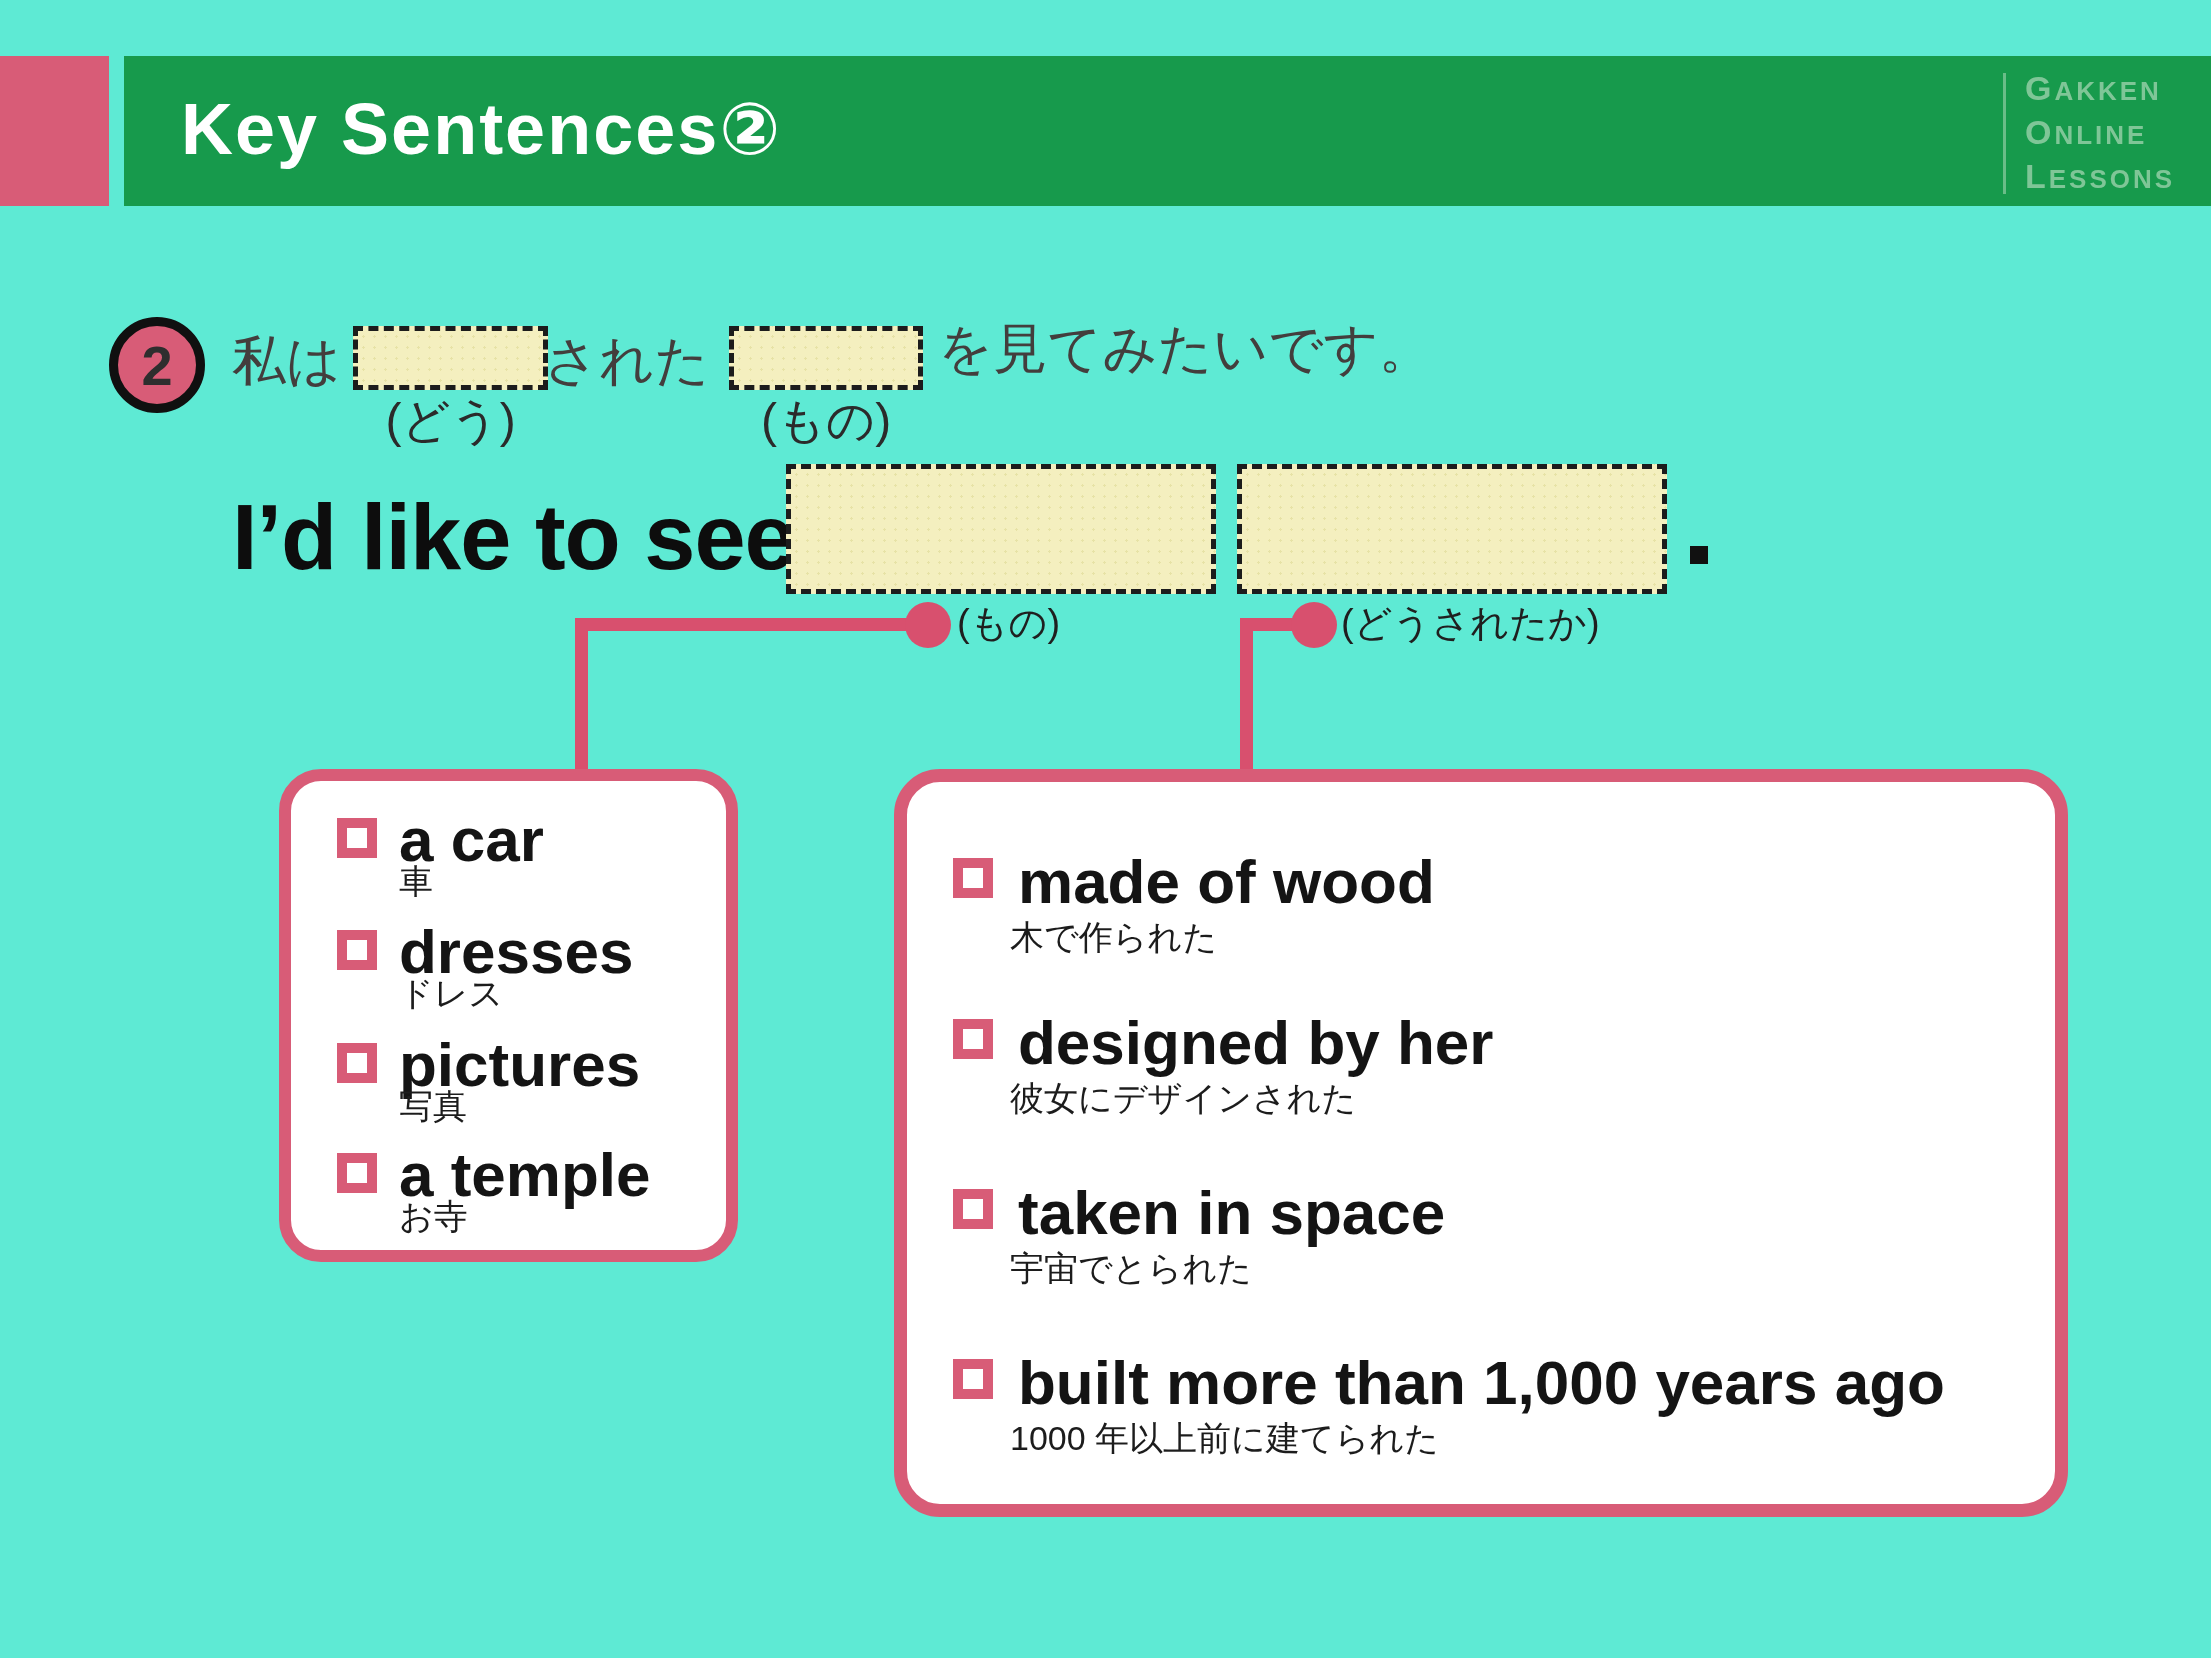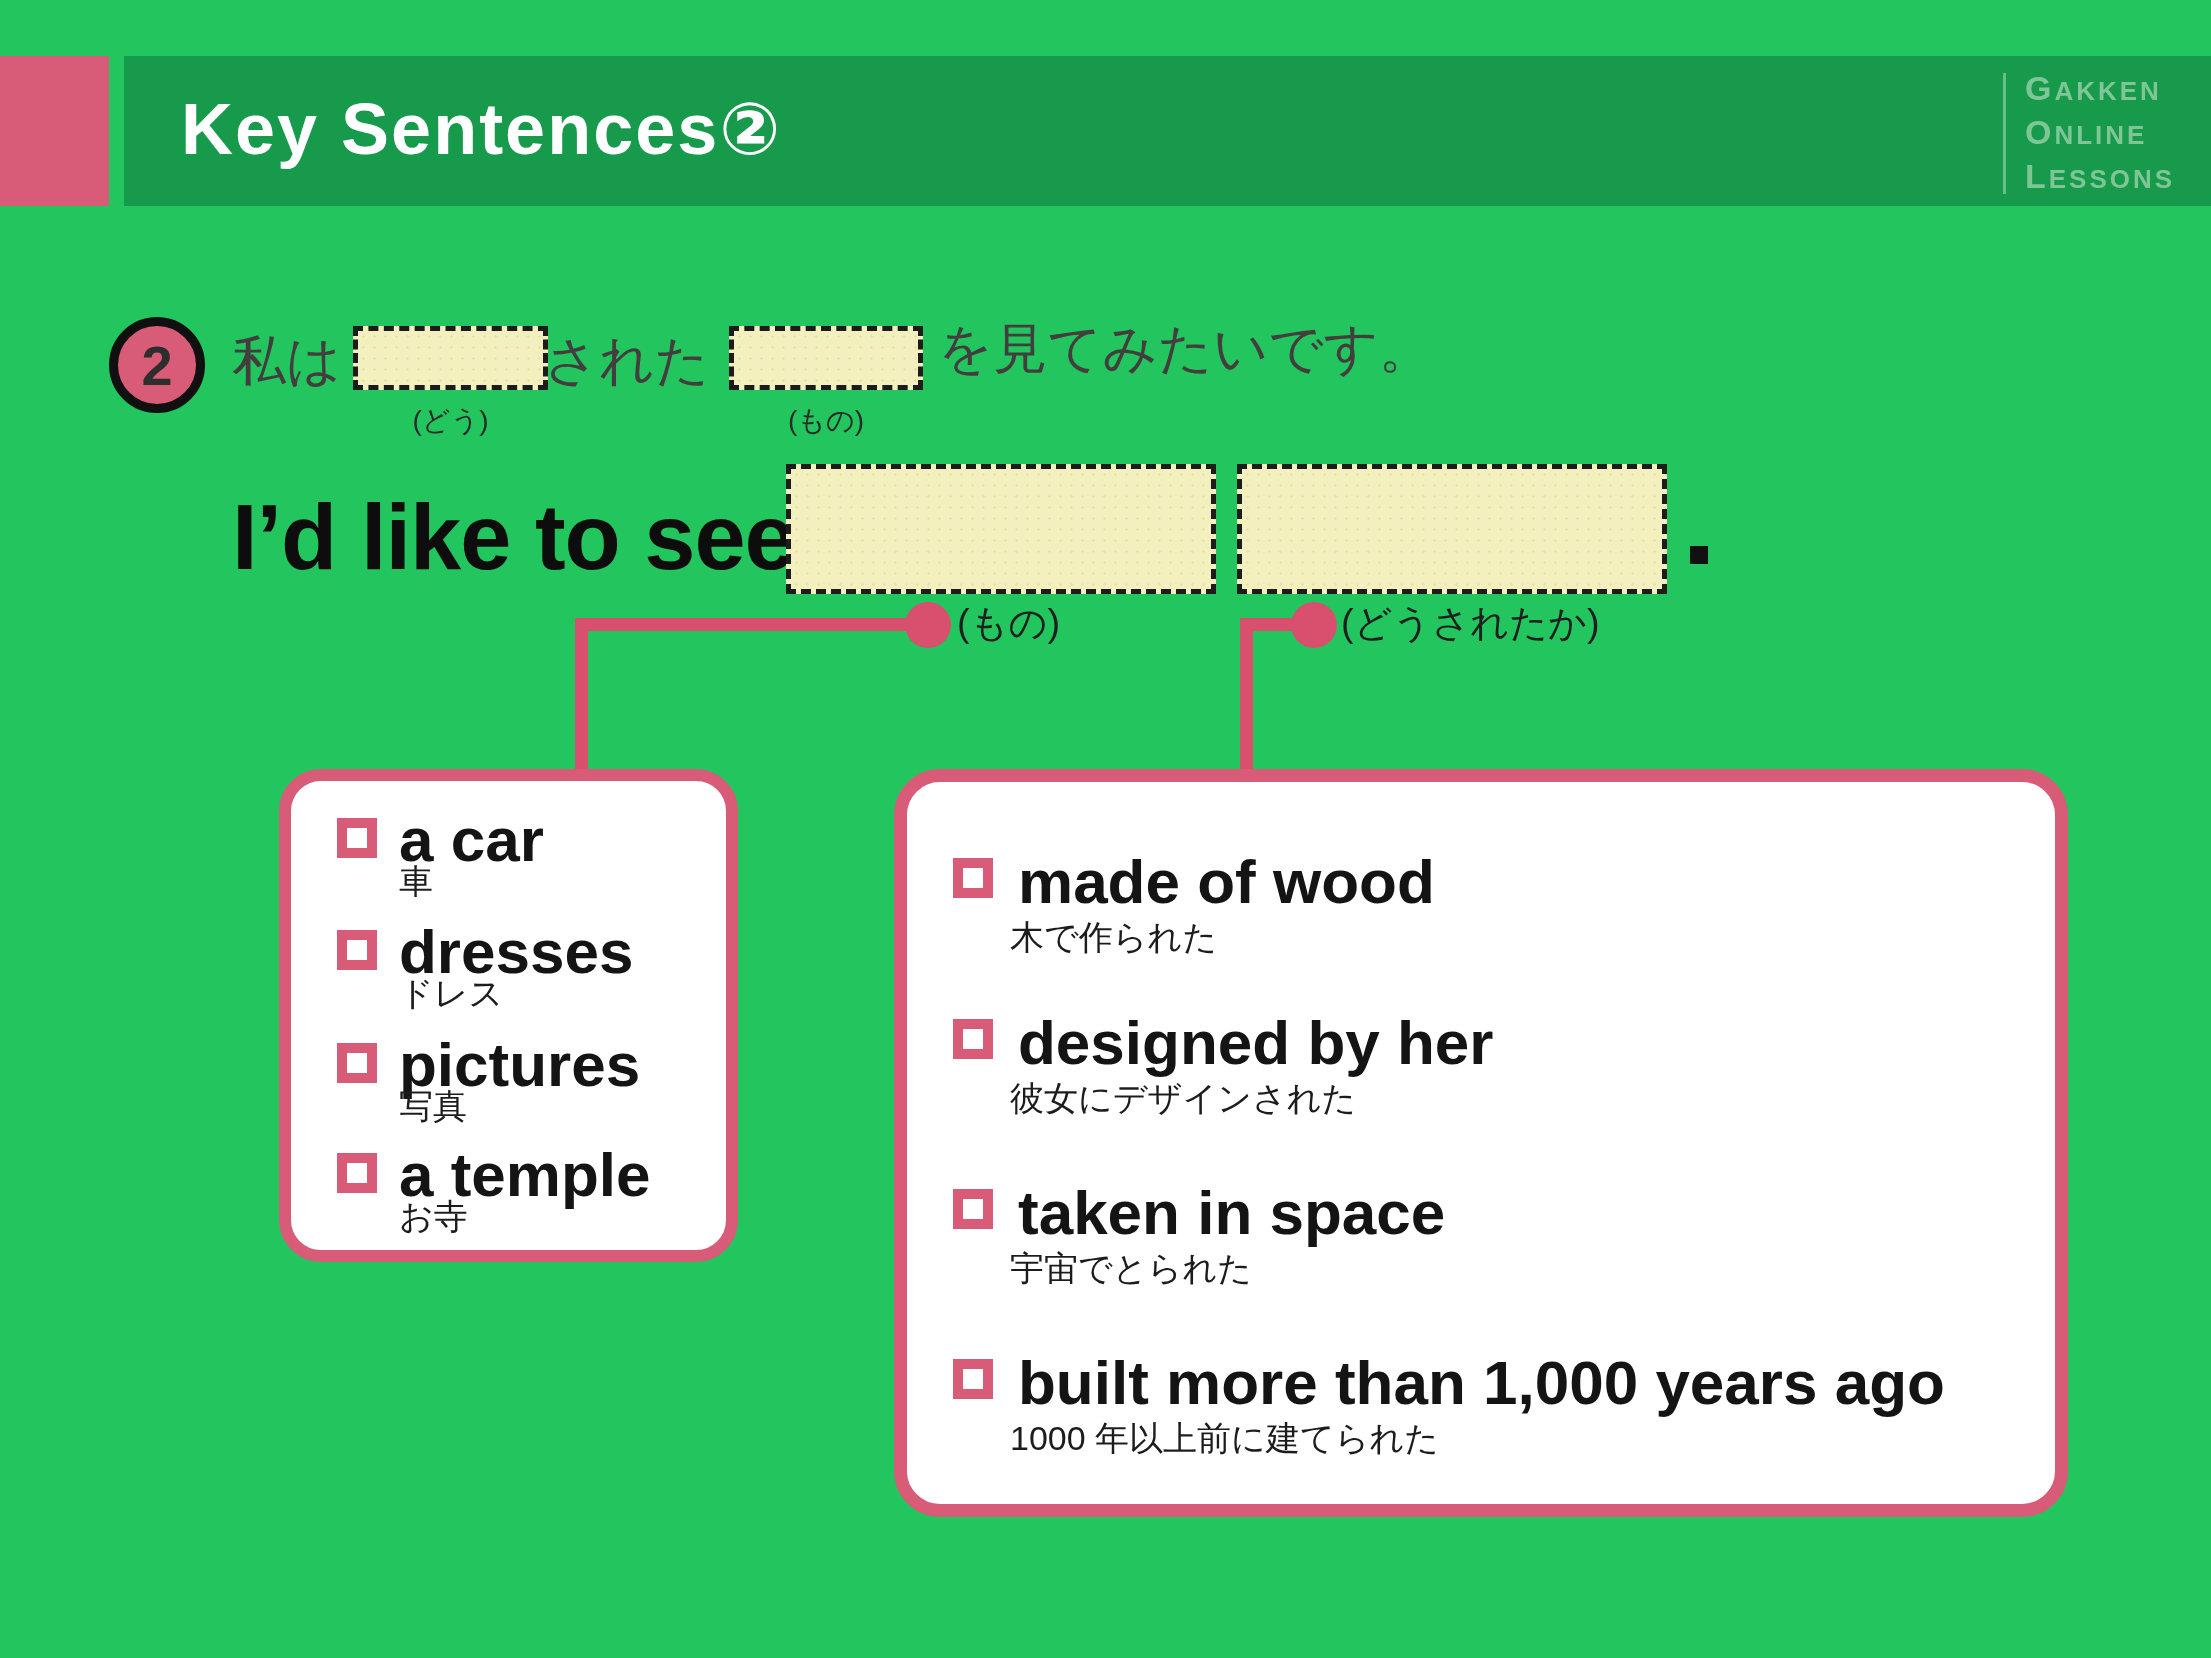"Key Sentences②" .page { background: #22c55e -> #5eead4 }
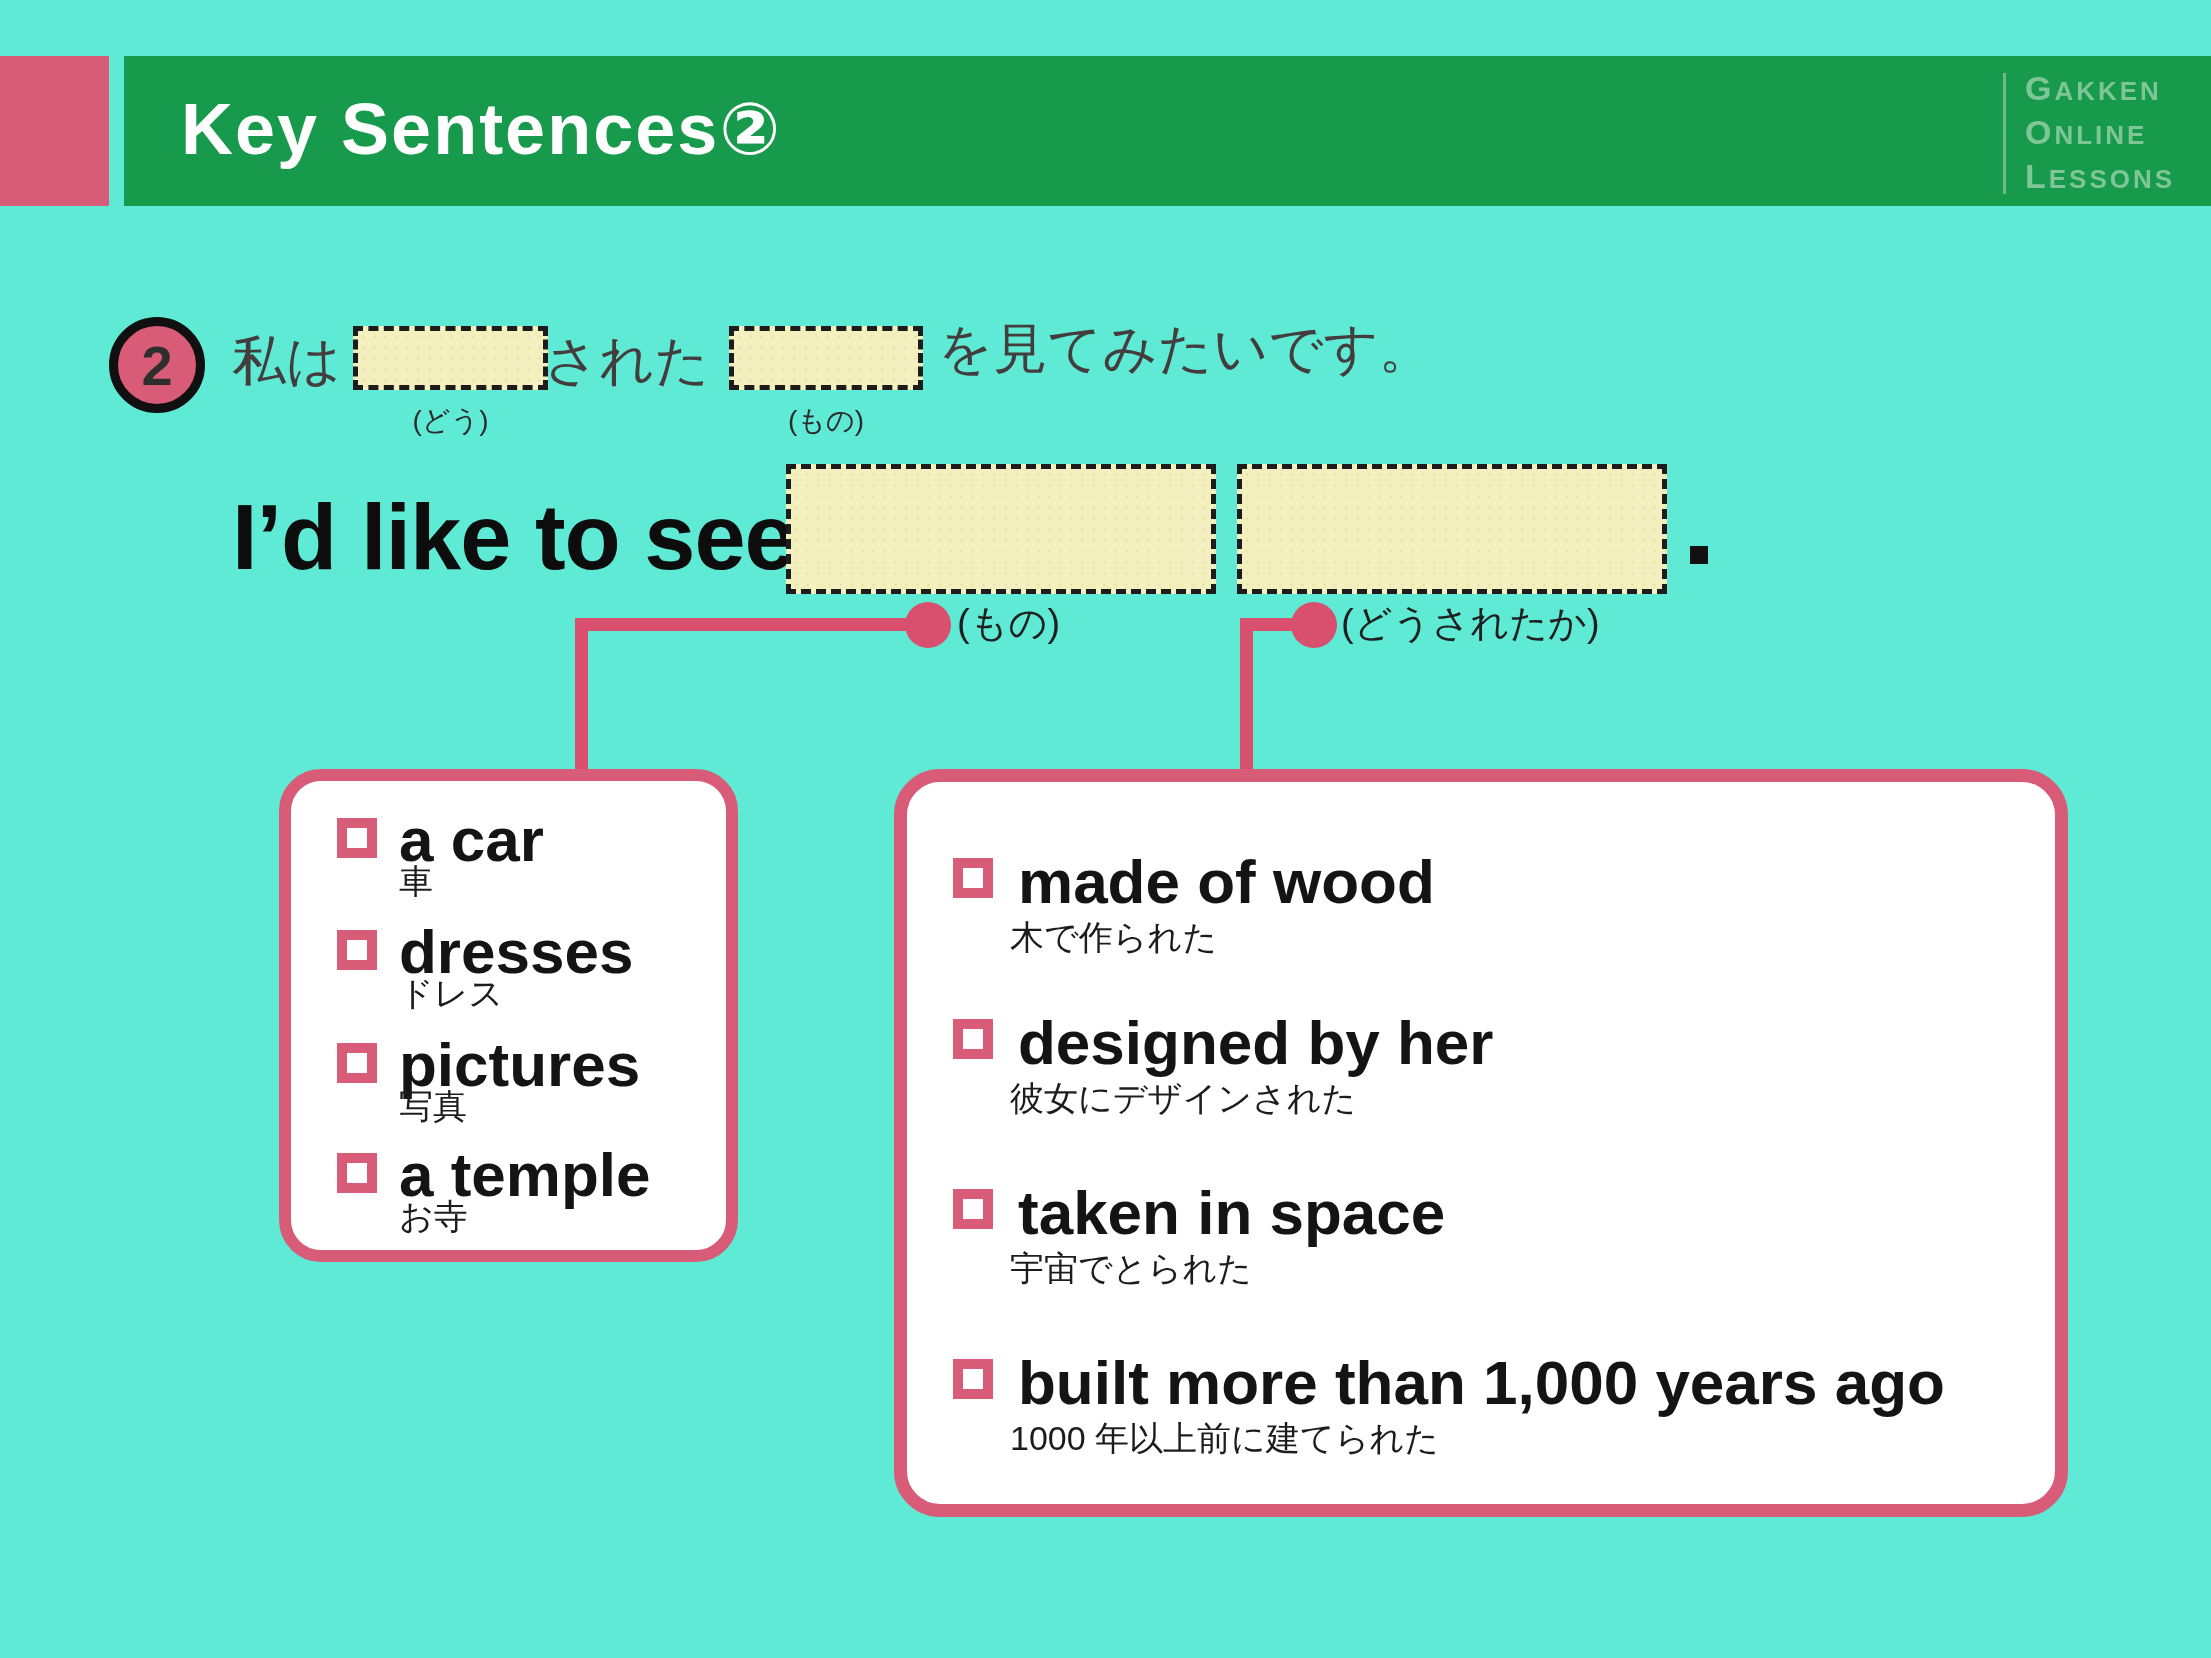"(どう)" .hint { font-size: 28px -> 48px }
